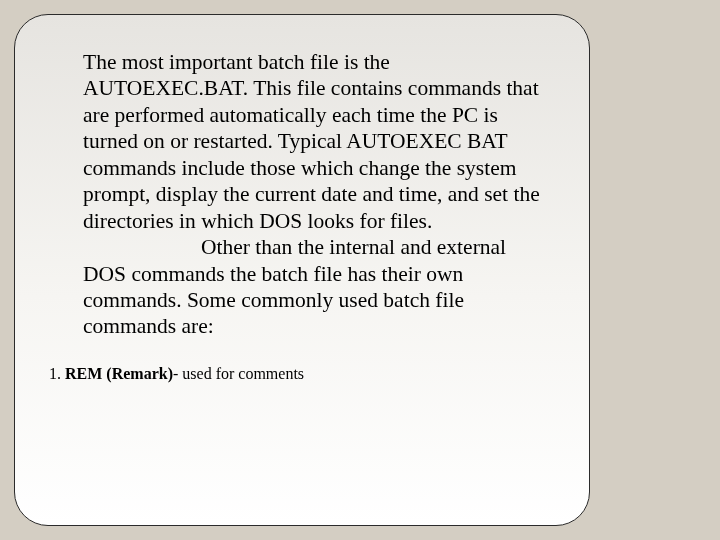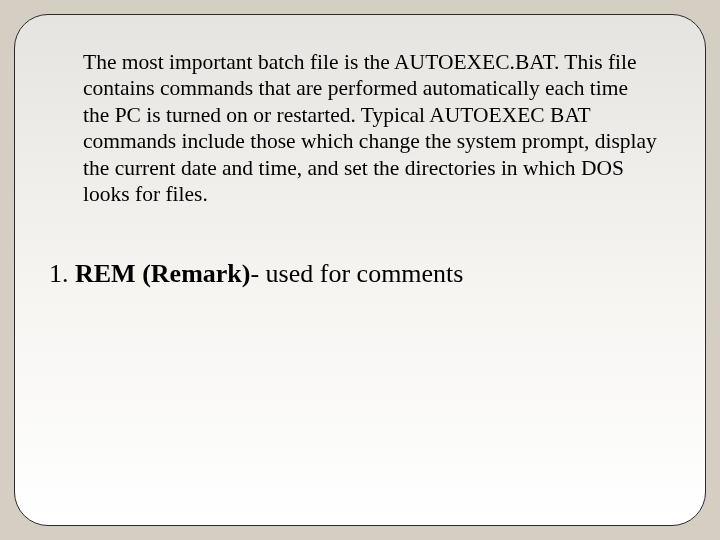"The most important batch file" .card { width: 692px -> 576px }
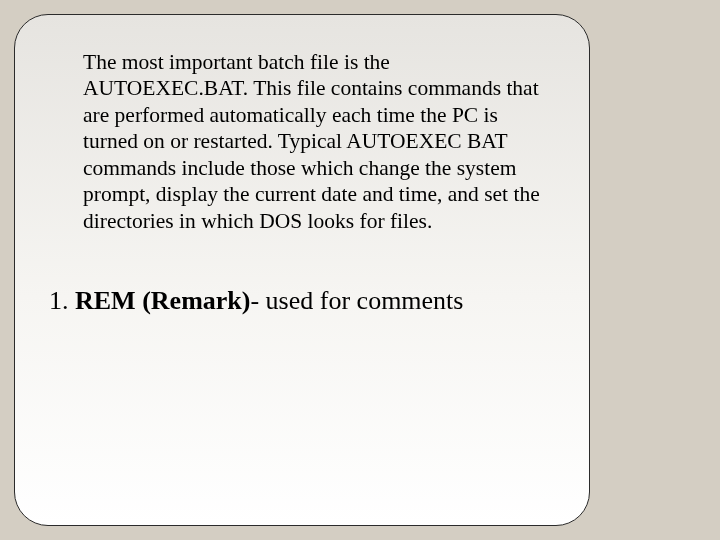"Other than the internal and" span { html: none -> <span>Other than the internal and external DOS commands the batch file has their own commands. Some commonly used batch file commands are:</span> }
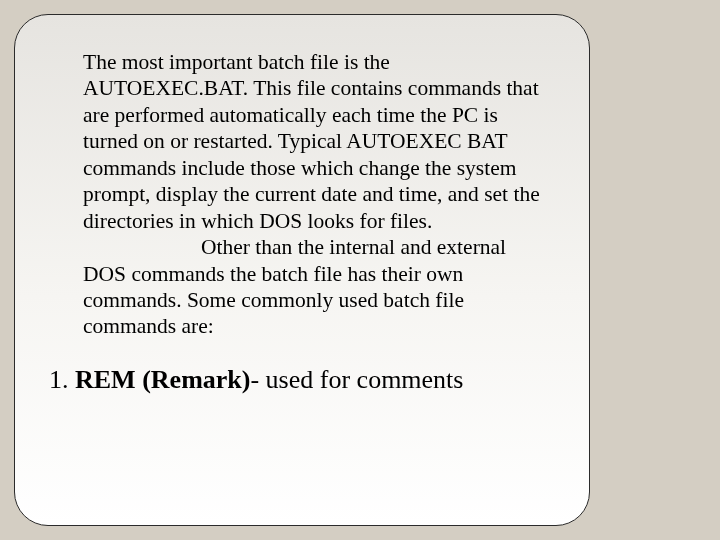"1. REM (Remark)- used for" .list { font-size: 26px -> 16px }
